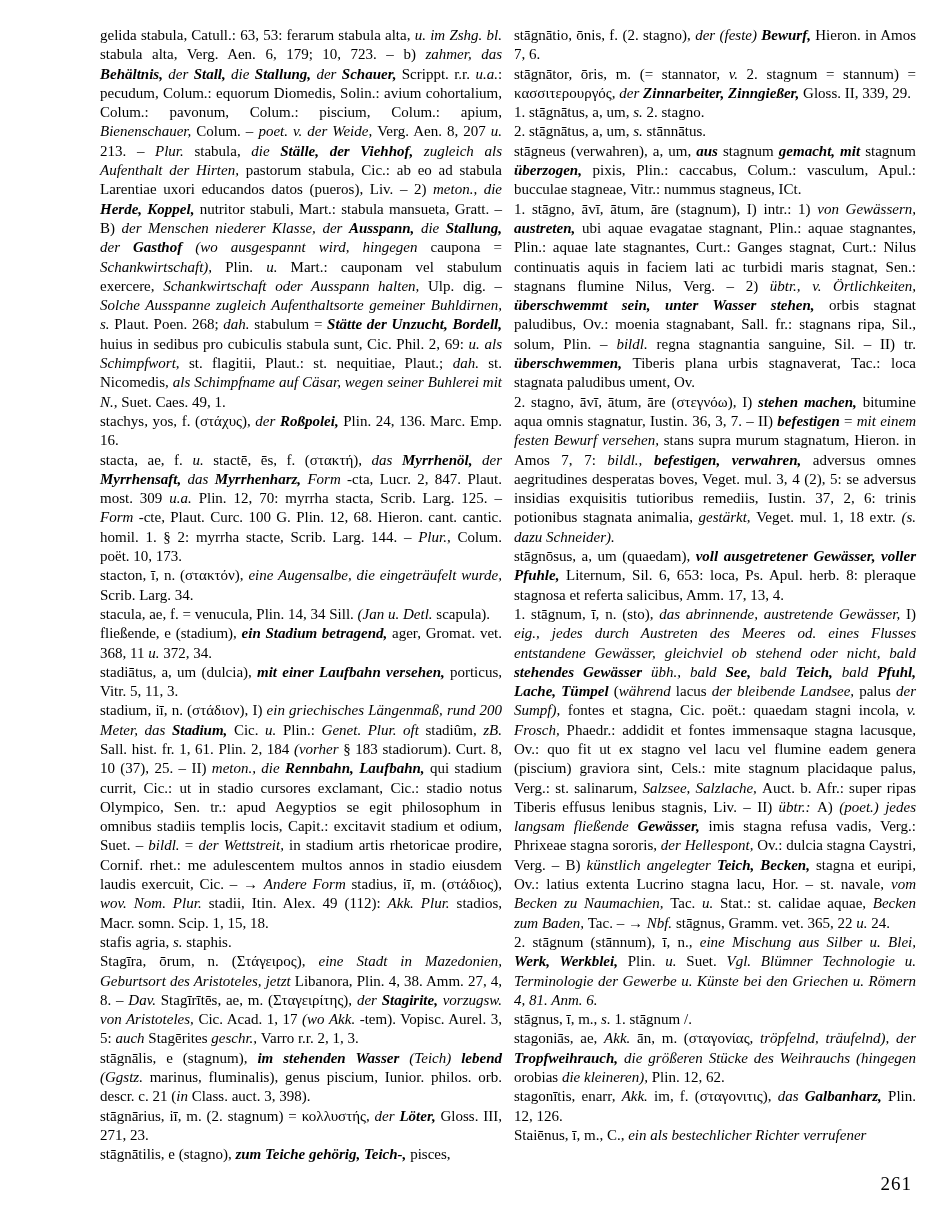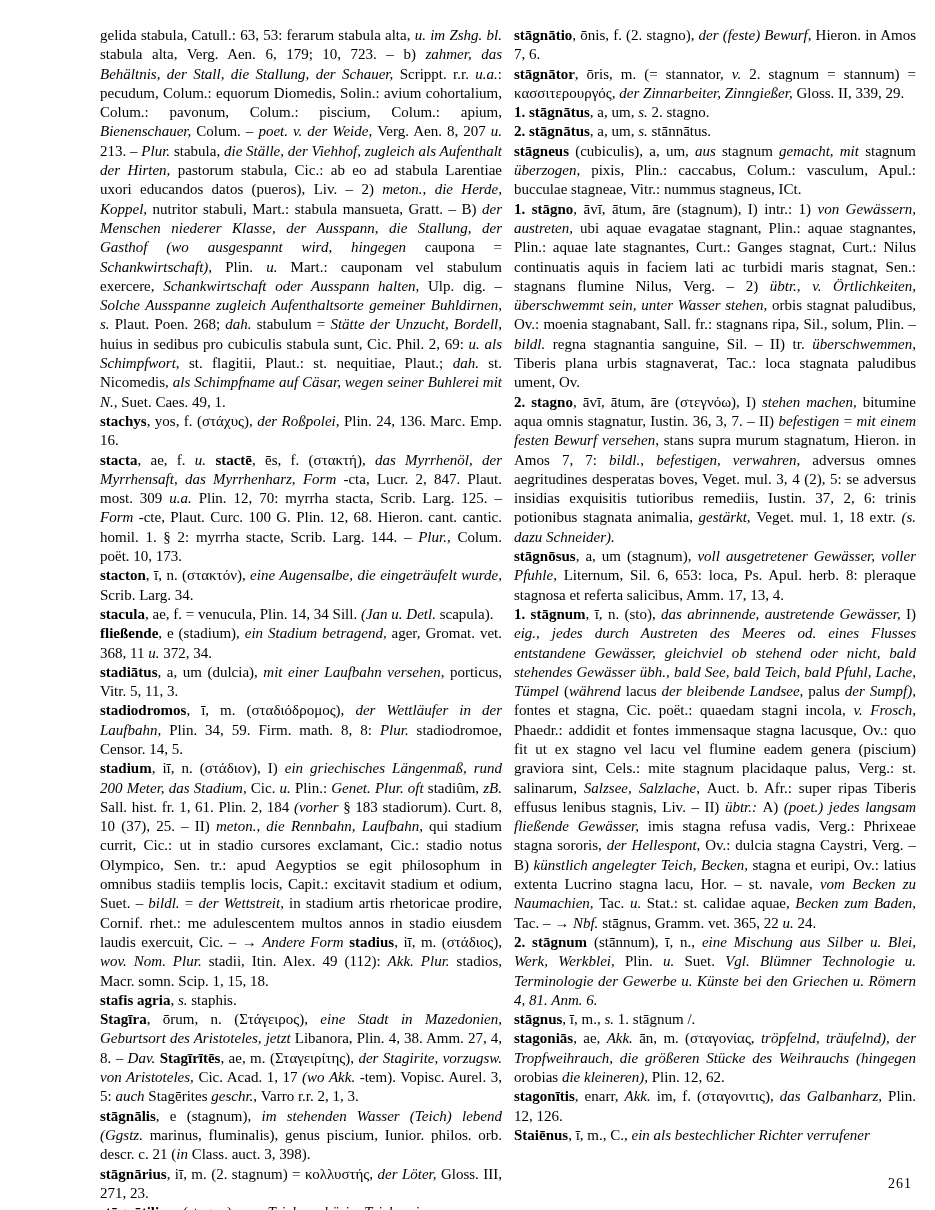"stāgnātio" .seg-b { font-weight: bold -> normal }
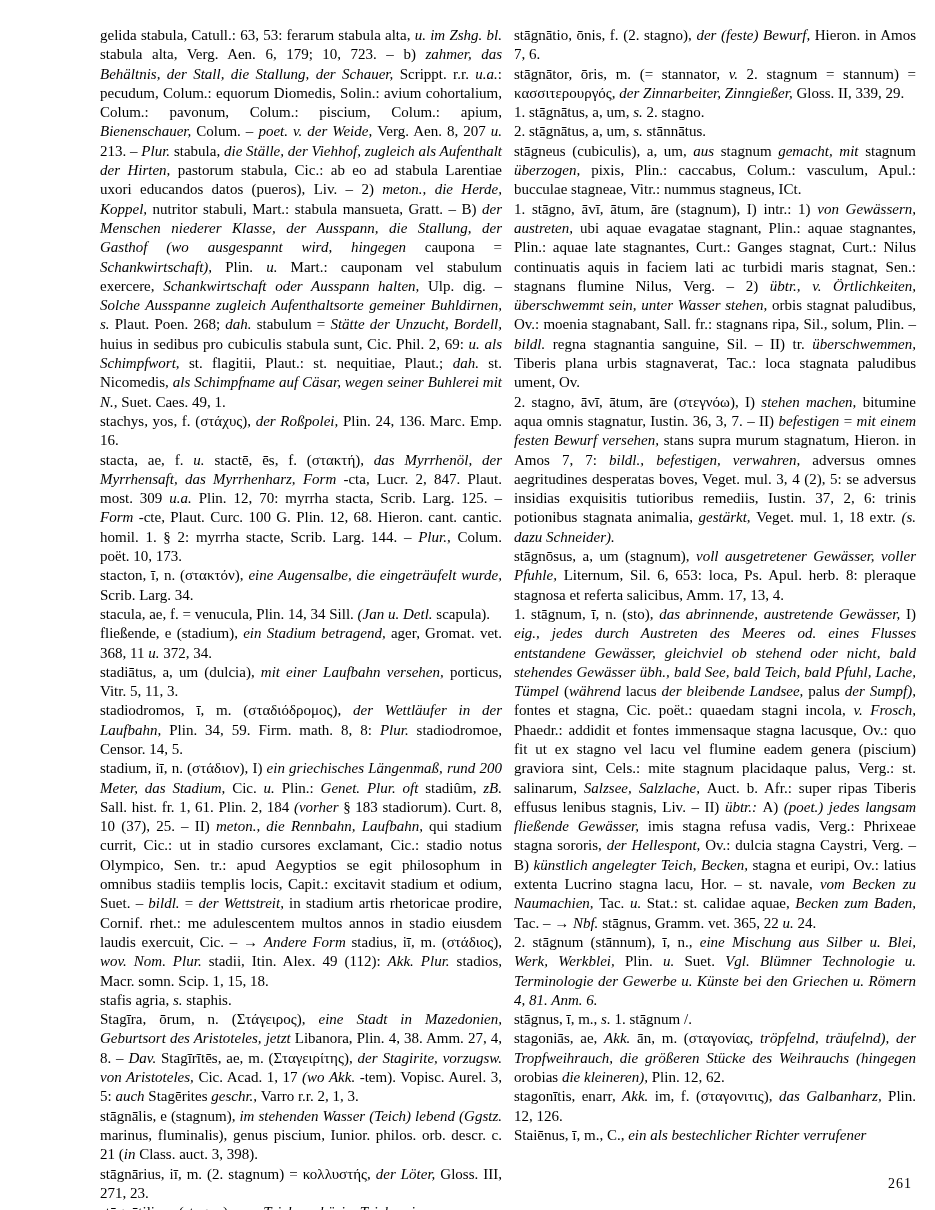"Bewurf," .seg-bi { font-weight: normal -> bold }
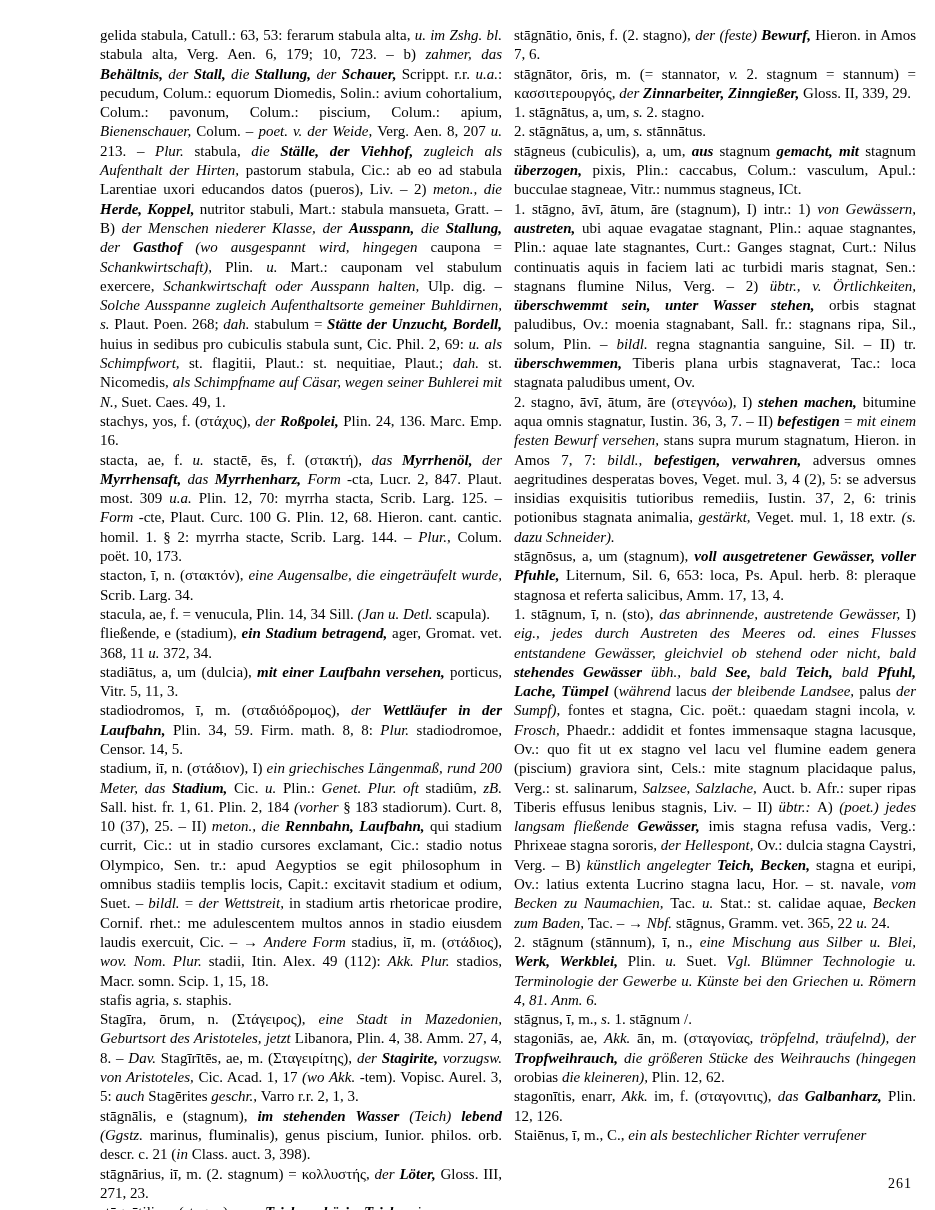"(cubiculis), a, um," span { text: cubiculis -> verwahren }
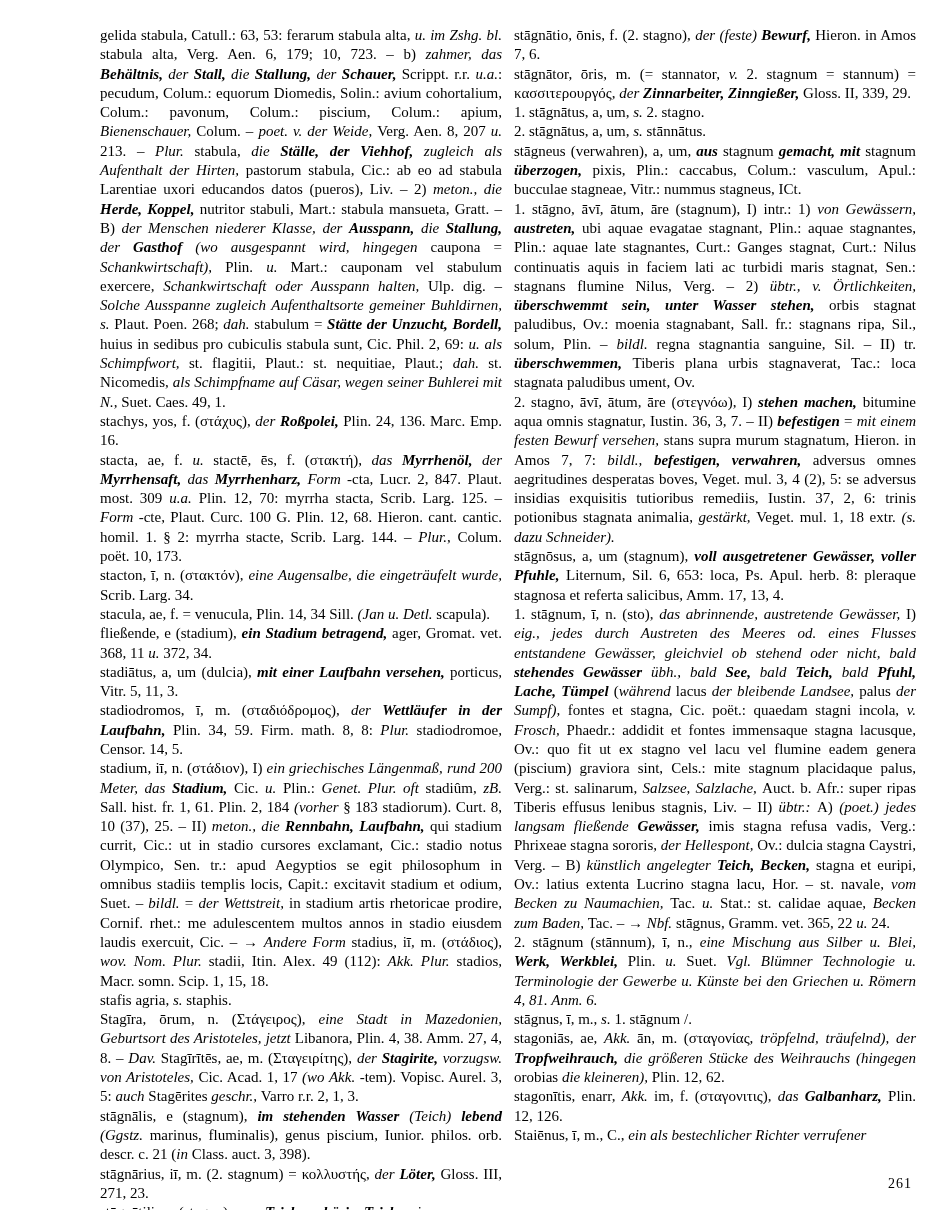", a, um (stagnum)," span { text: stagnum -> quaedam }
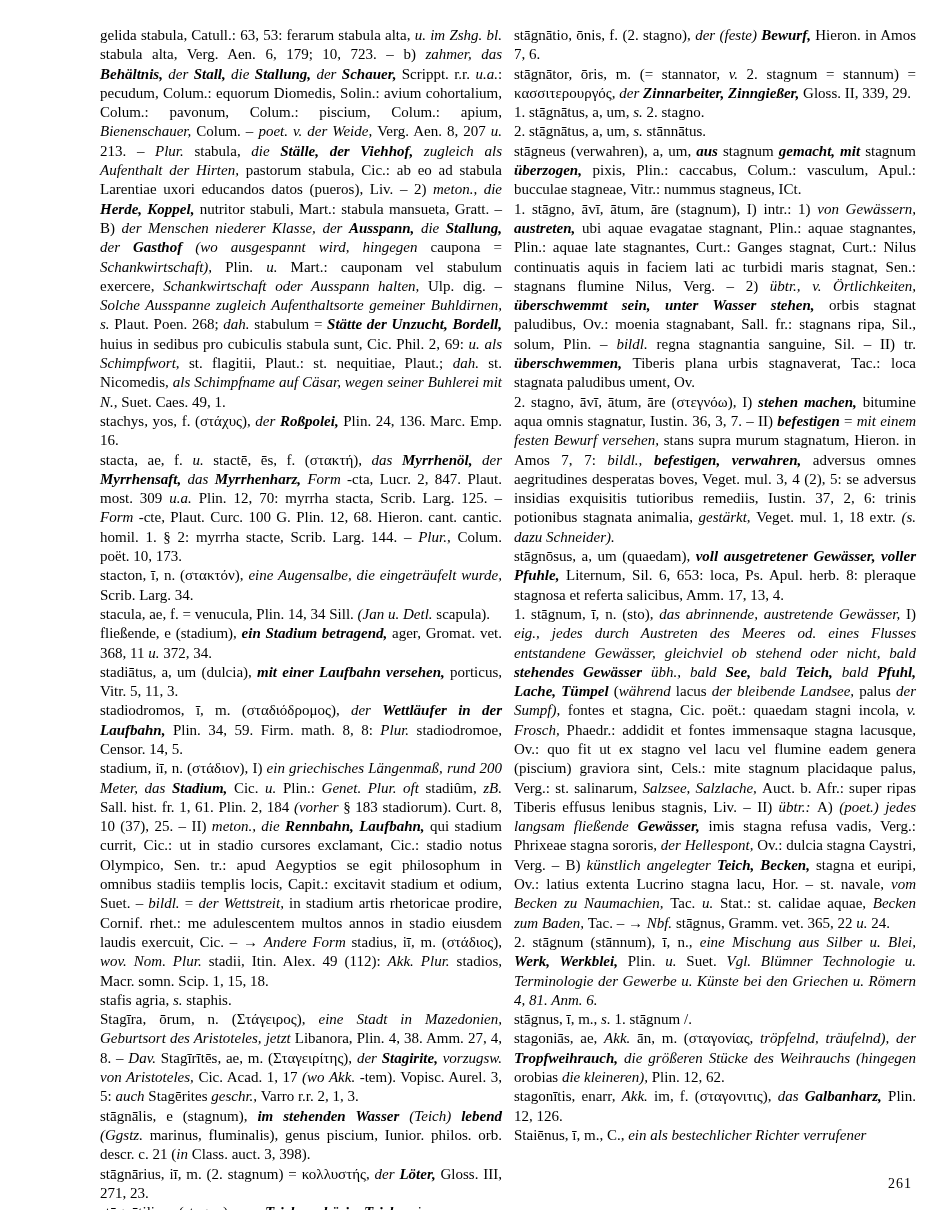"stadiodromos, ī, m. (σταδιόδρομος), der" p.entry { html: <p><span>stadiodromos</span><span>, ī, m. (σταδιόδρομος), </span><span>der </span><span>Wettläufer in der Laufbahn, </span><span>Plin. 34, 59. Firm. math. 8, 8: </span><span>Plur. </span><span>stadiodromoe, Censor. 14, 5.</span></p> -> none }
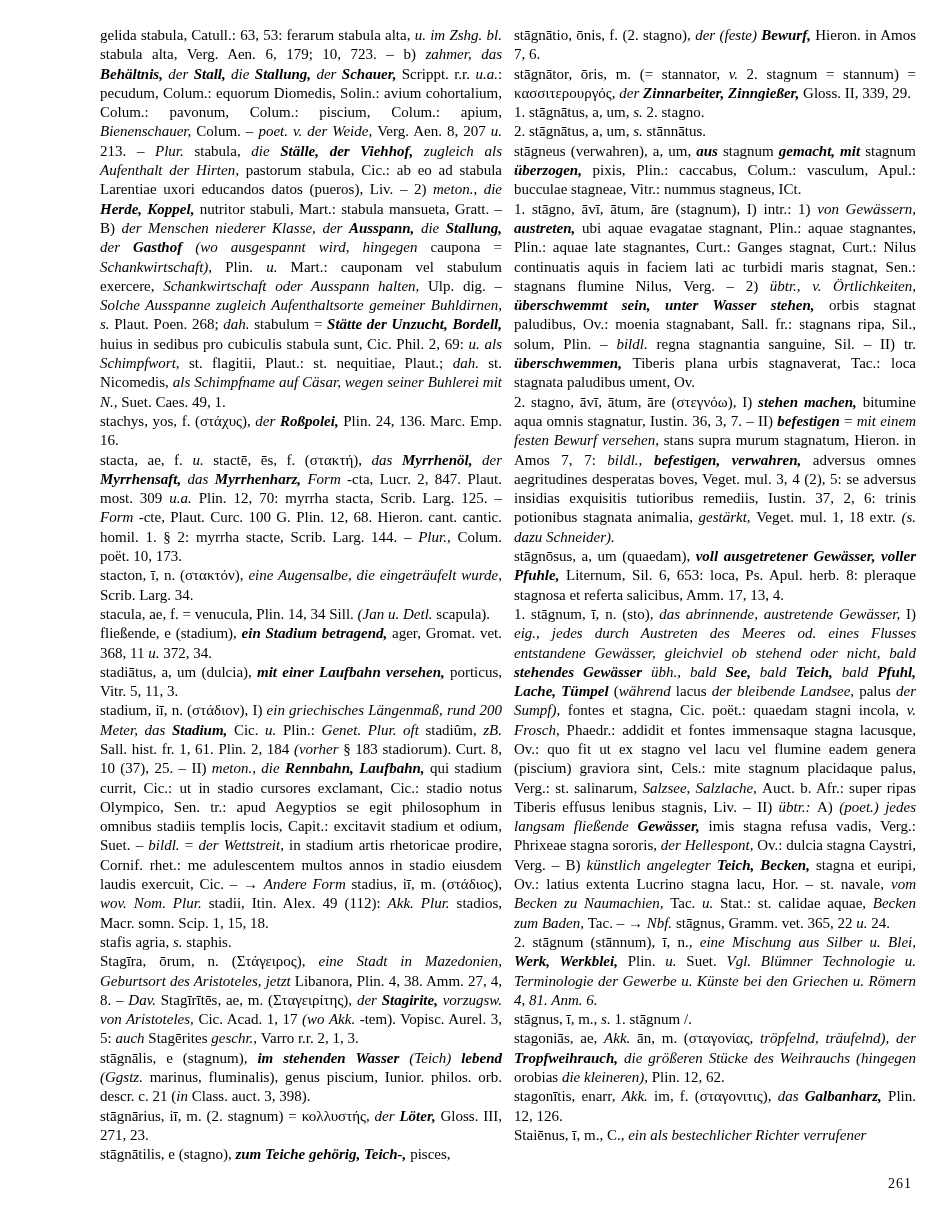"261" .page-number { font-size: 14px -> 19px }
